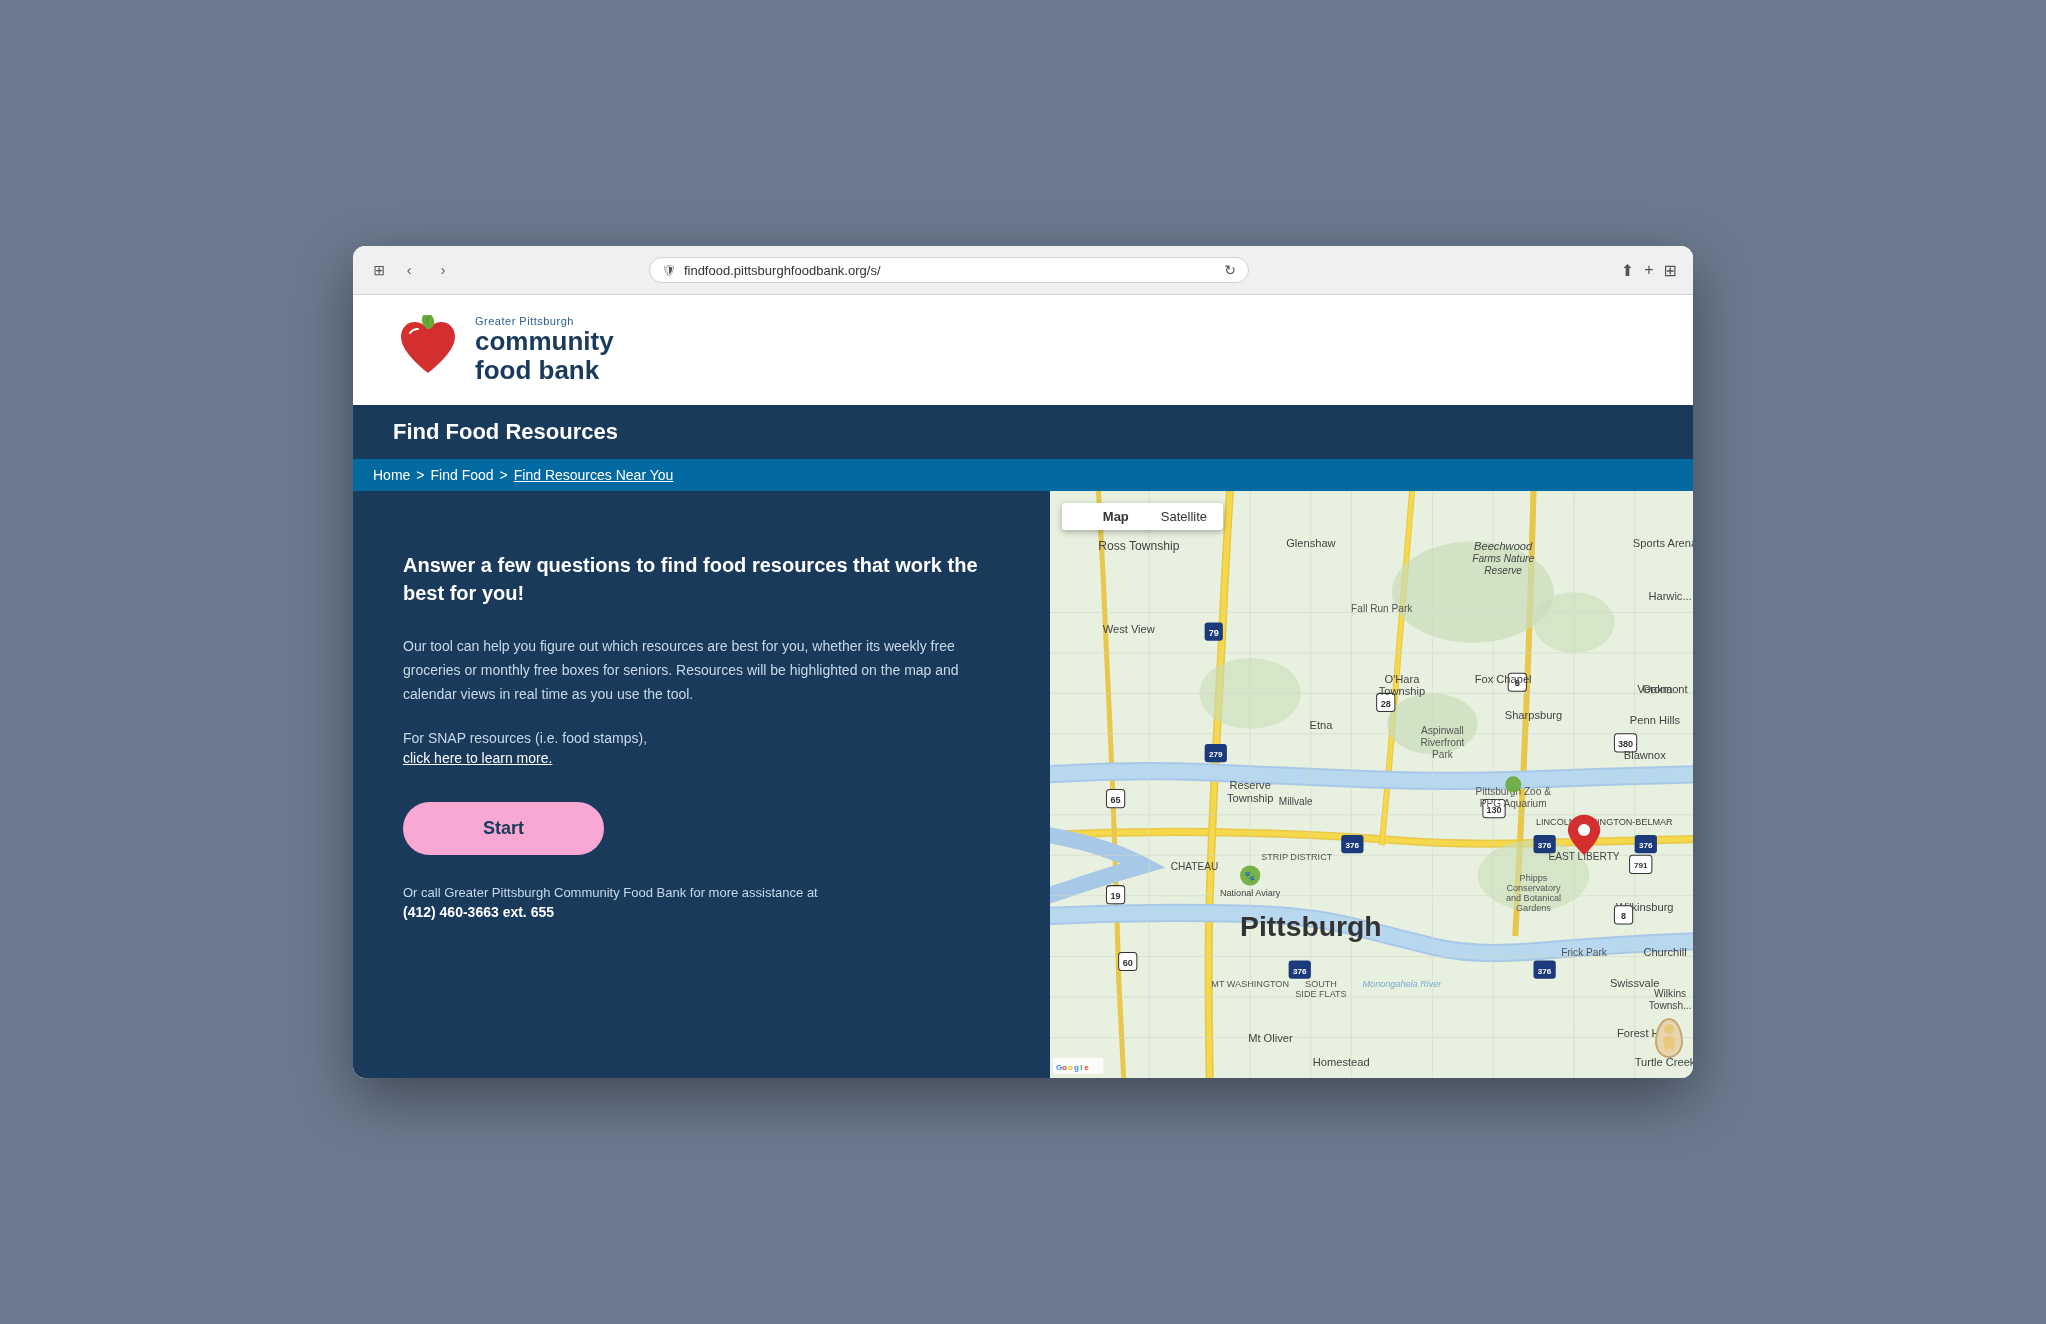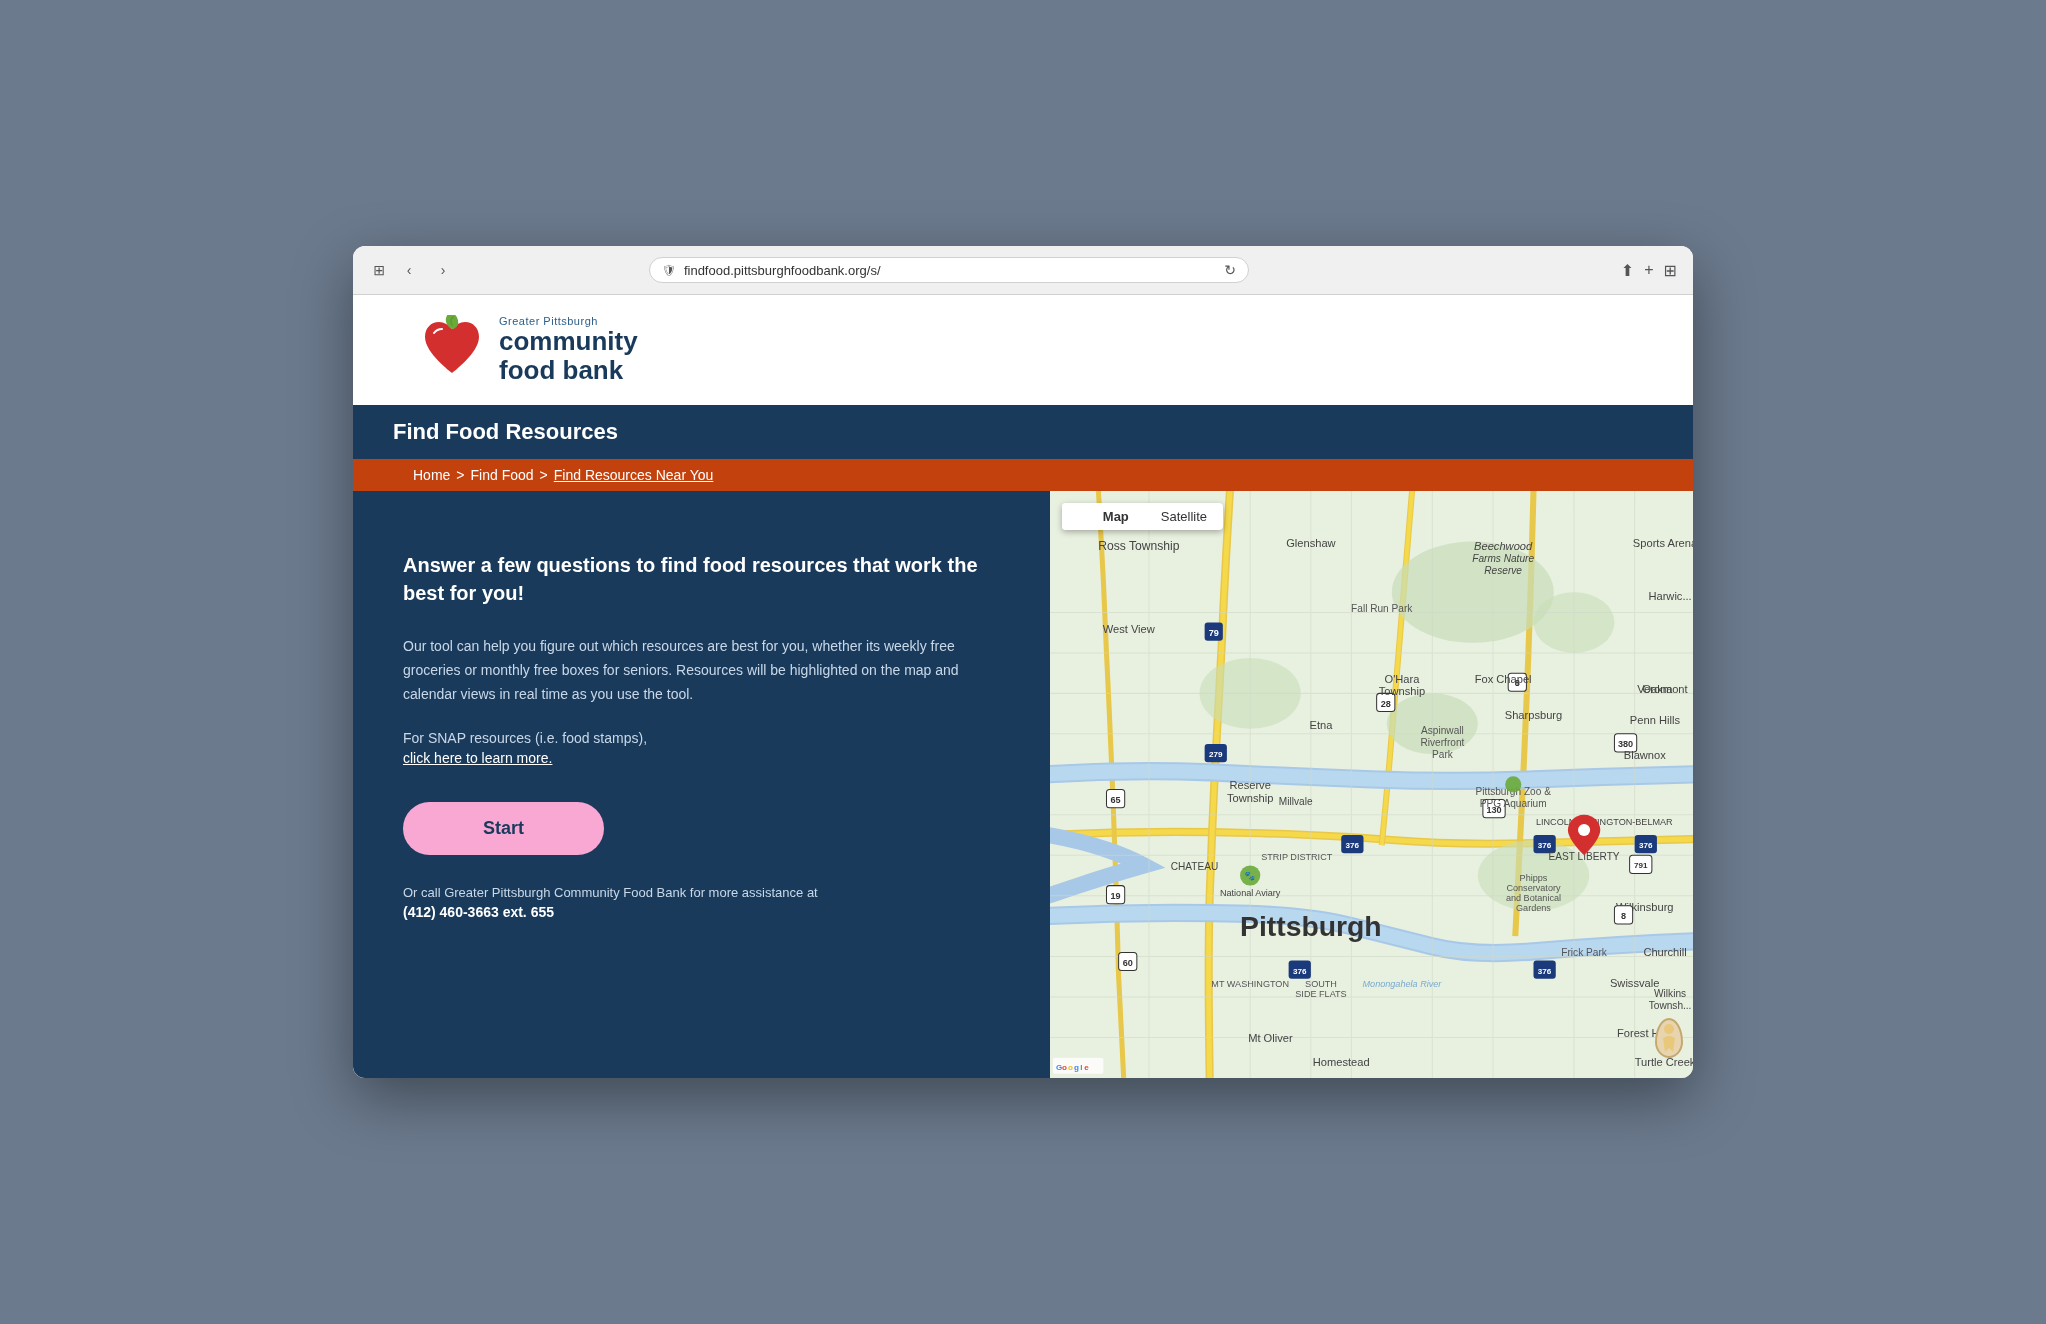"Greater Pittsburgh" .site-header { padding: 20px 64px -> 20px 40px }
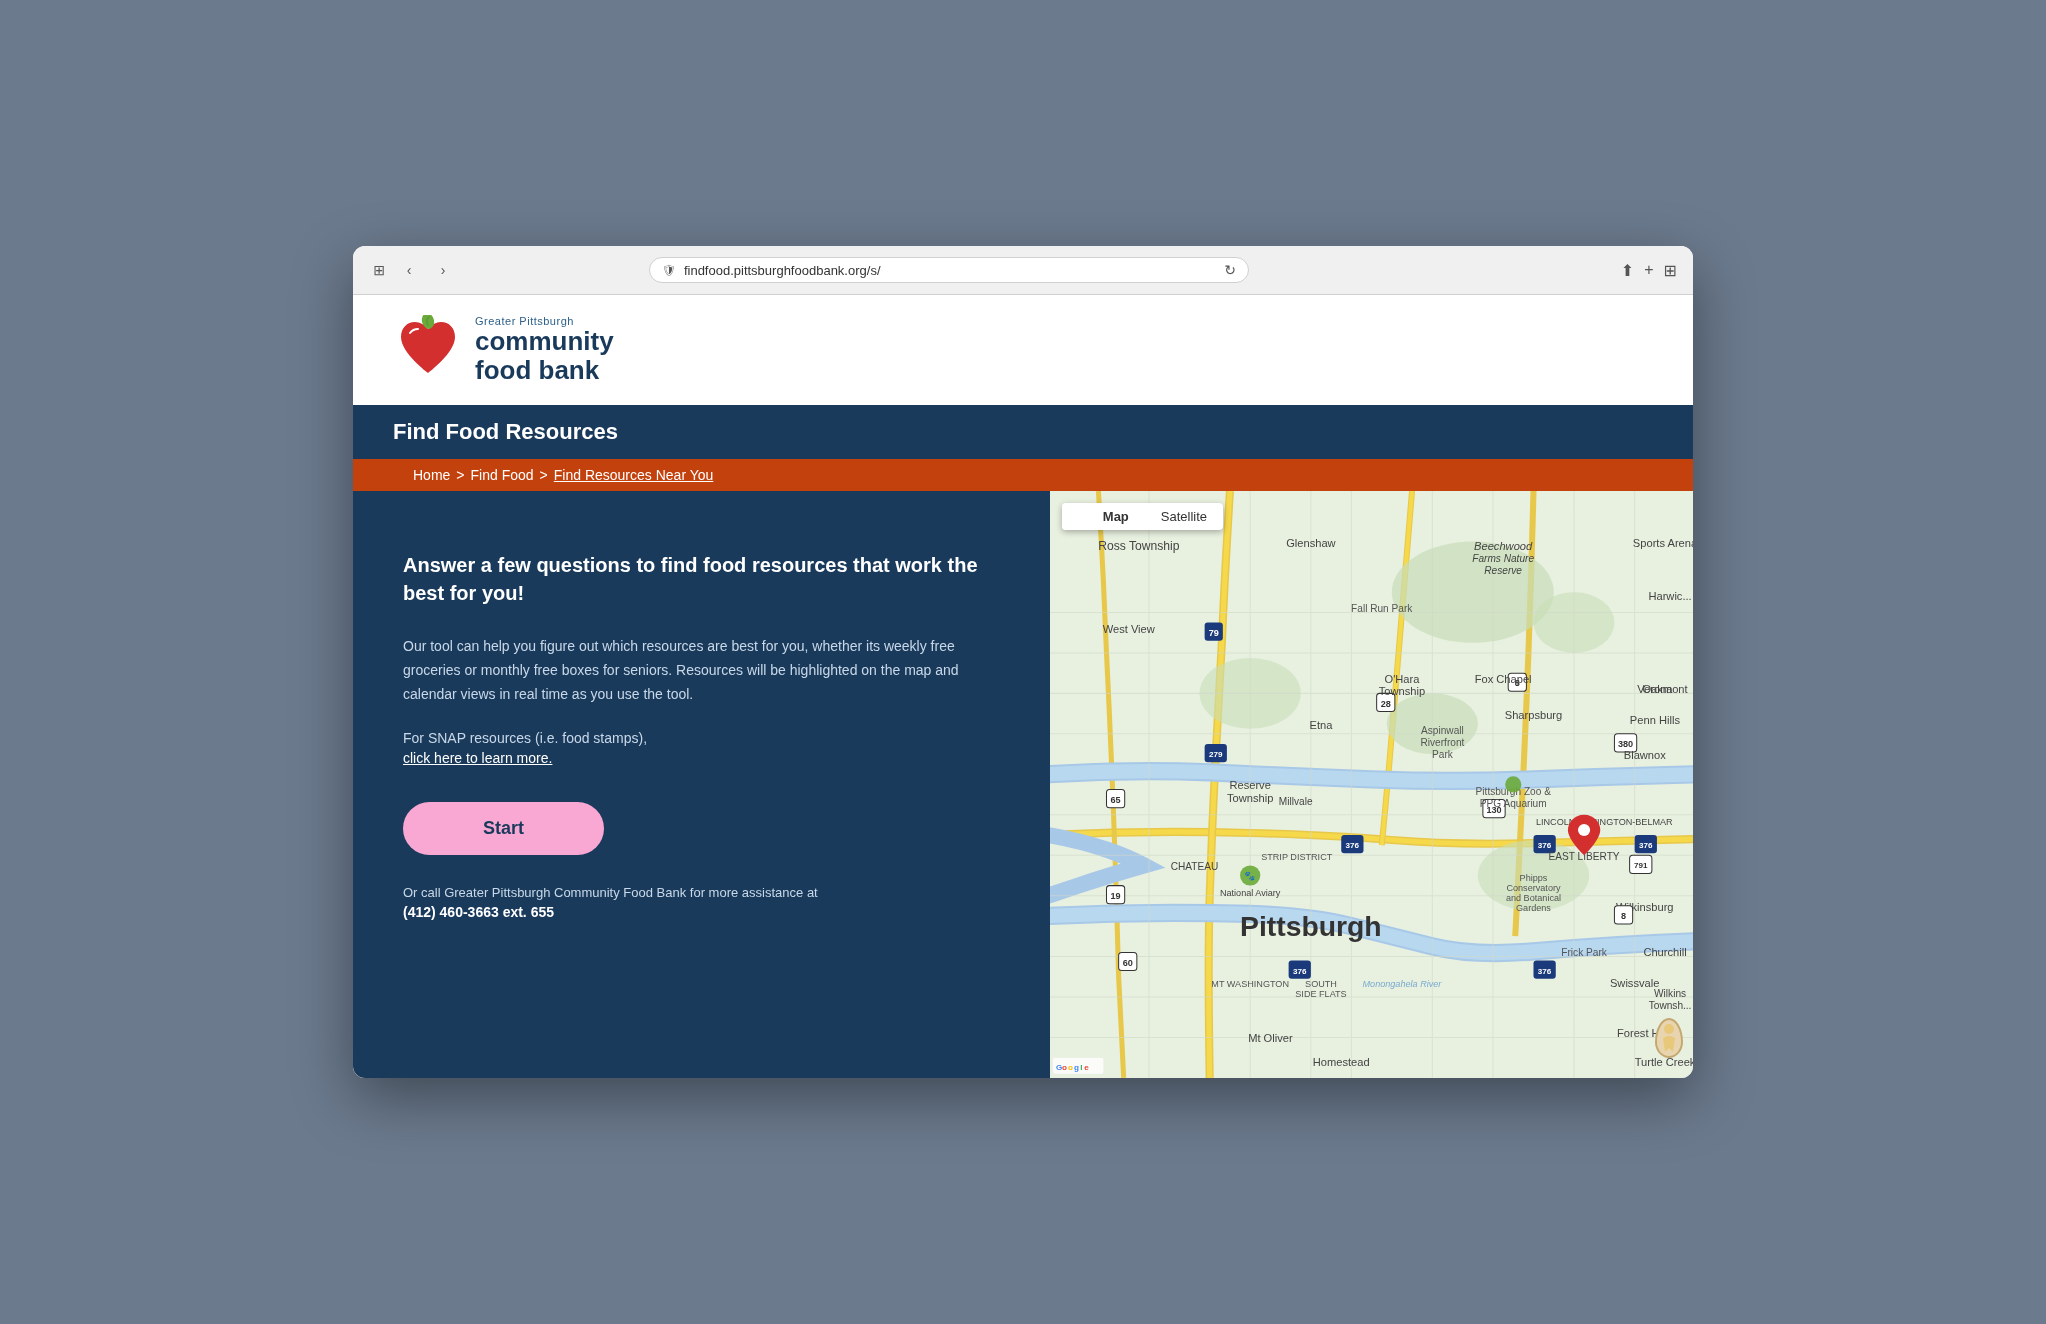"Home" .breadcrumb-bar { background: #c2410c -> #0369a1; padding: 8px 60px -> 8px 20px }
